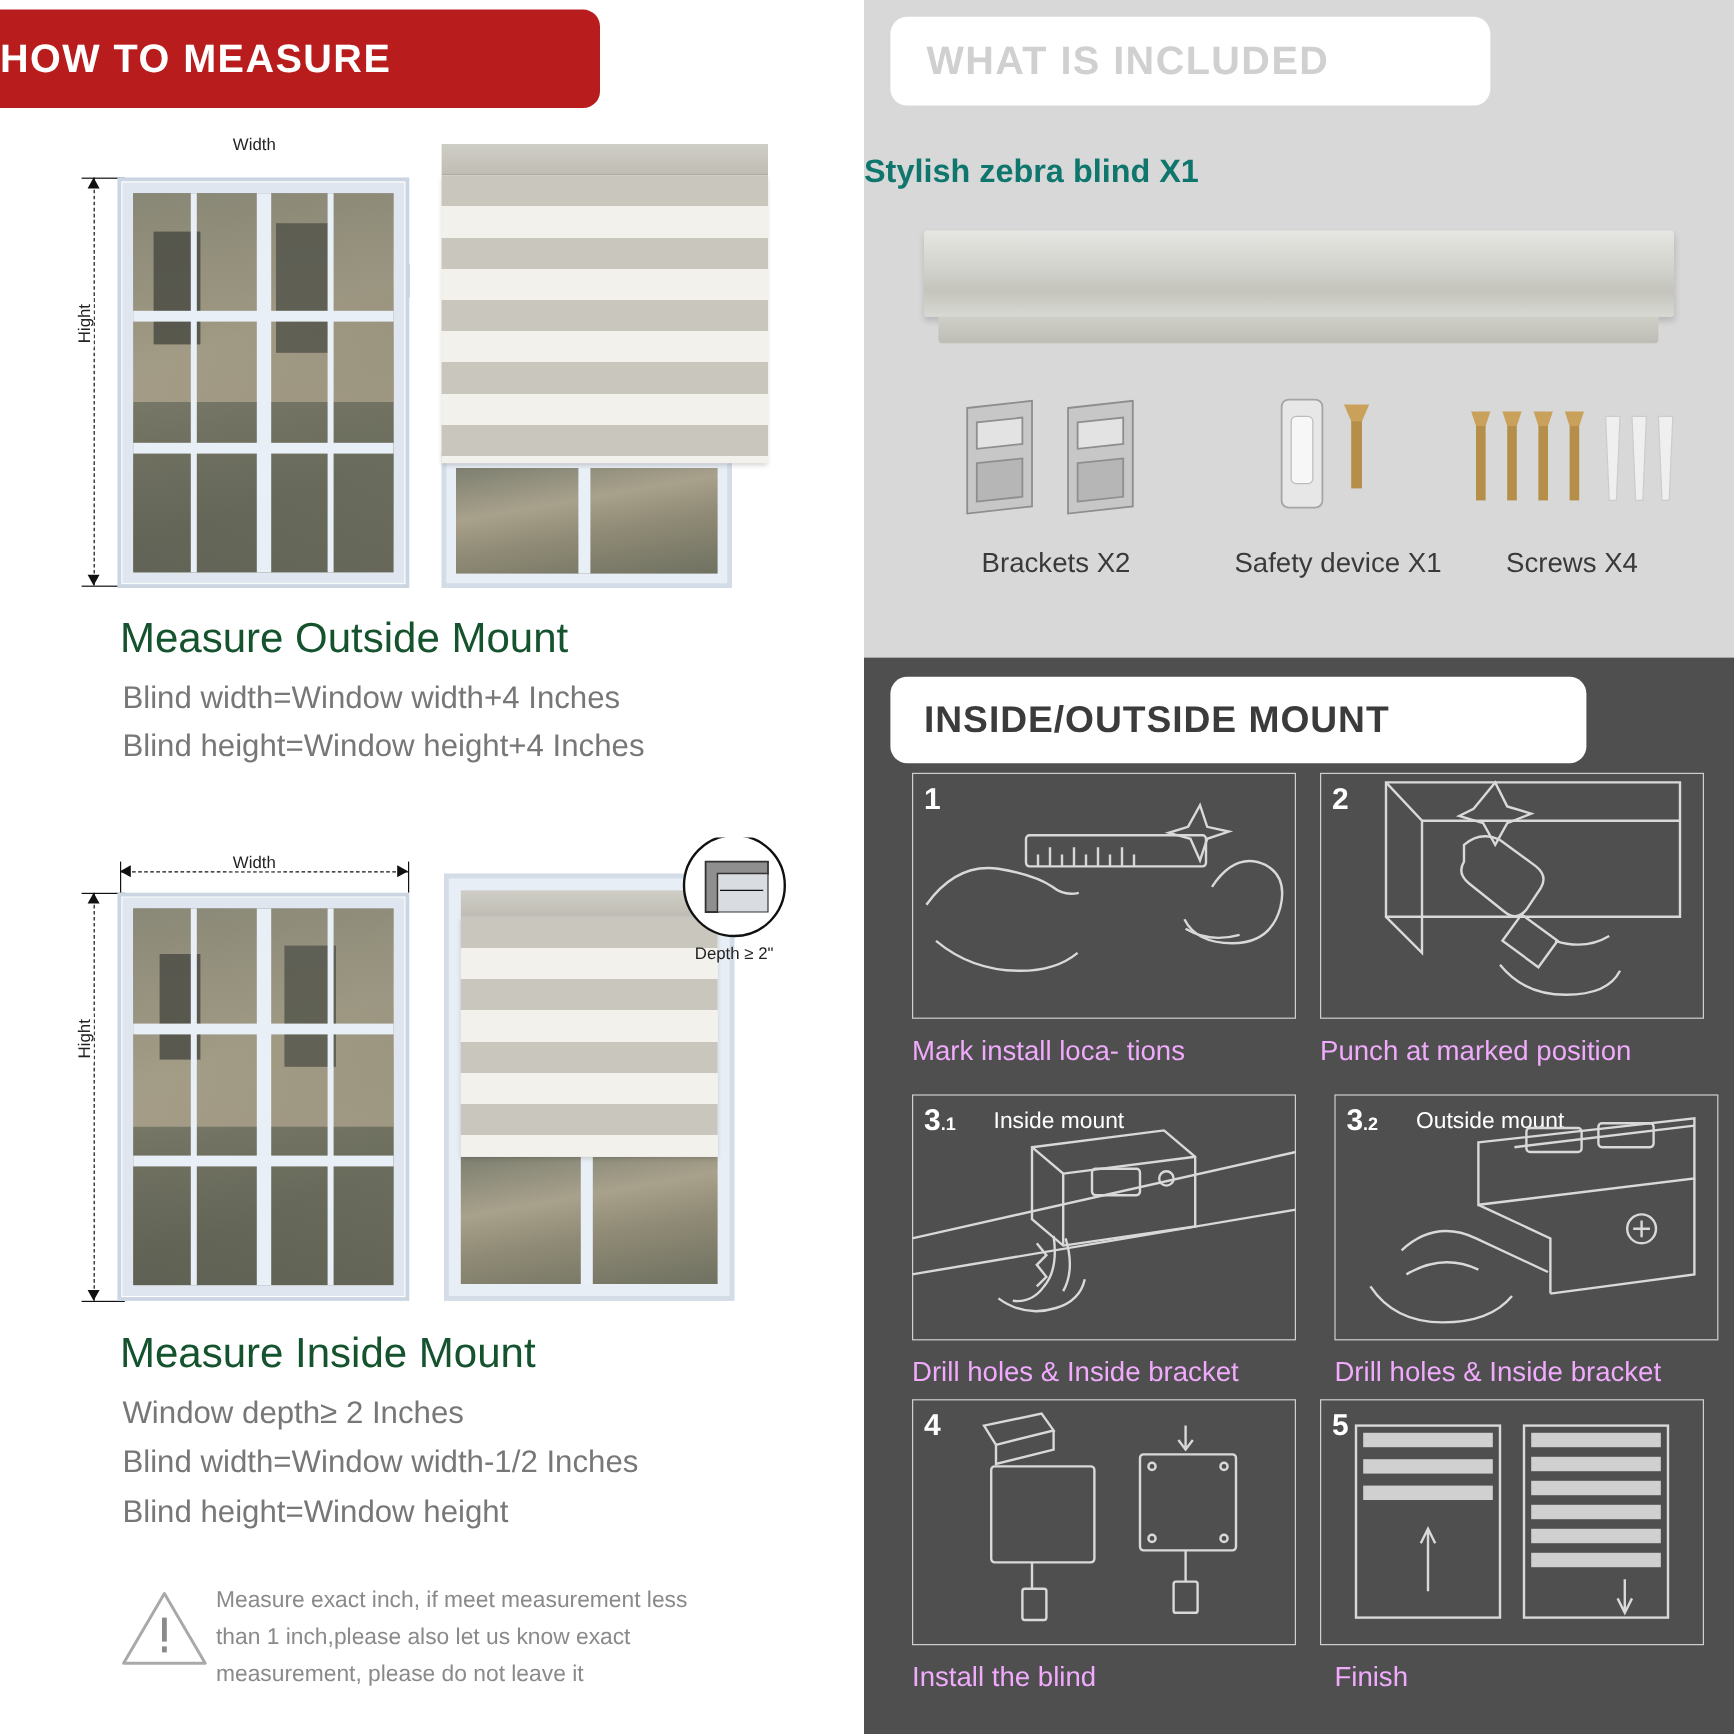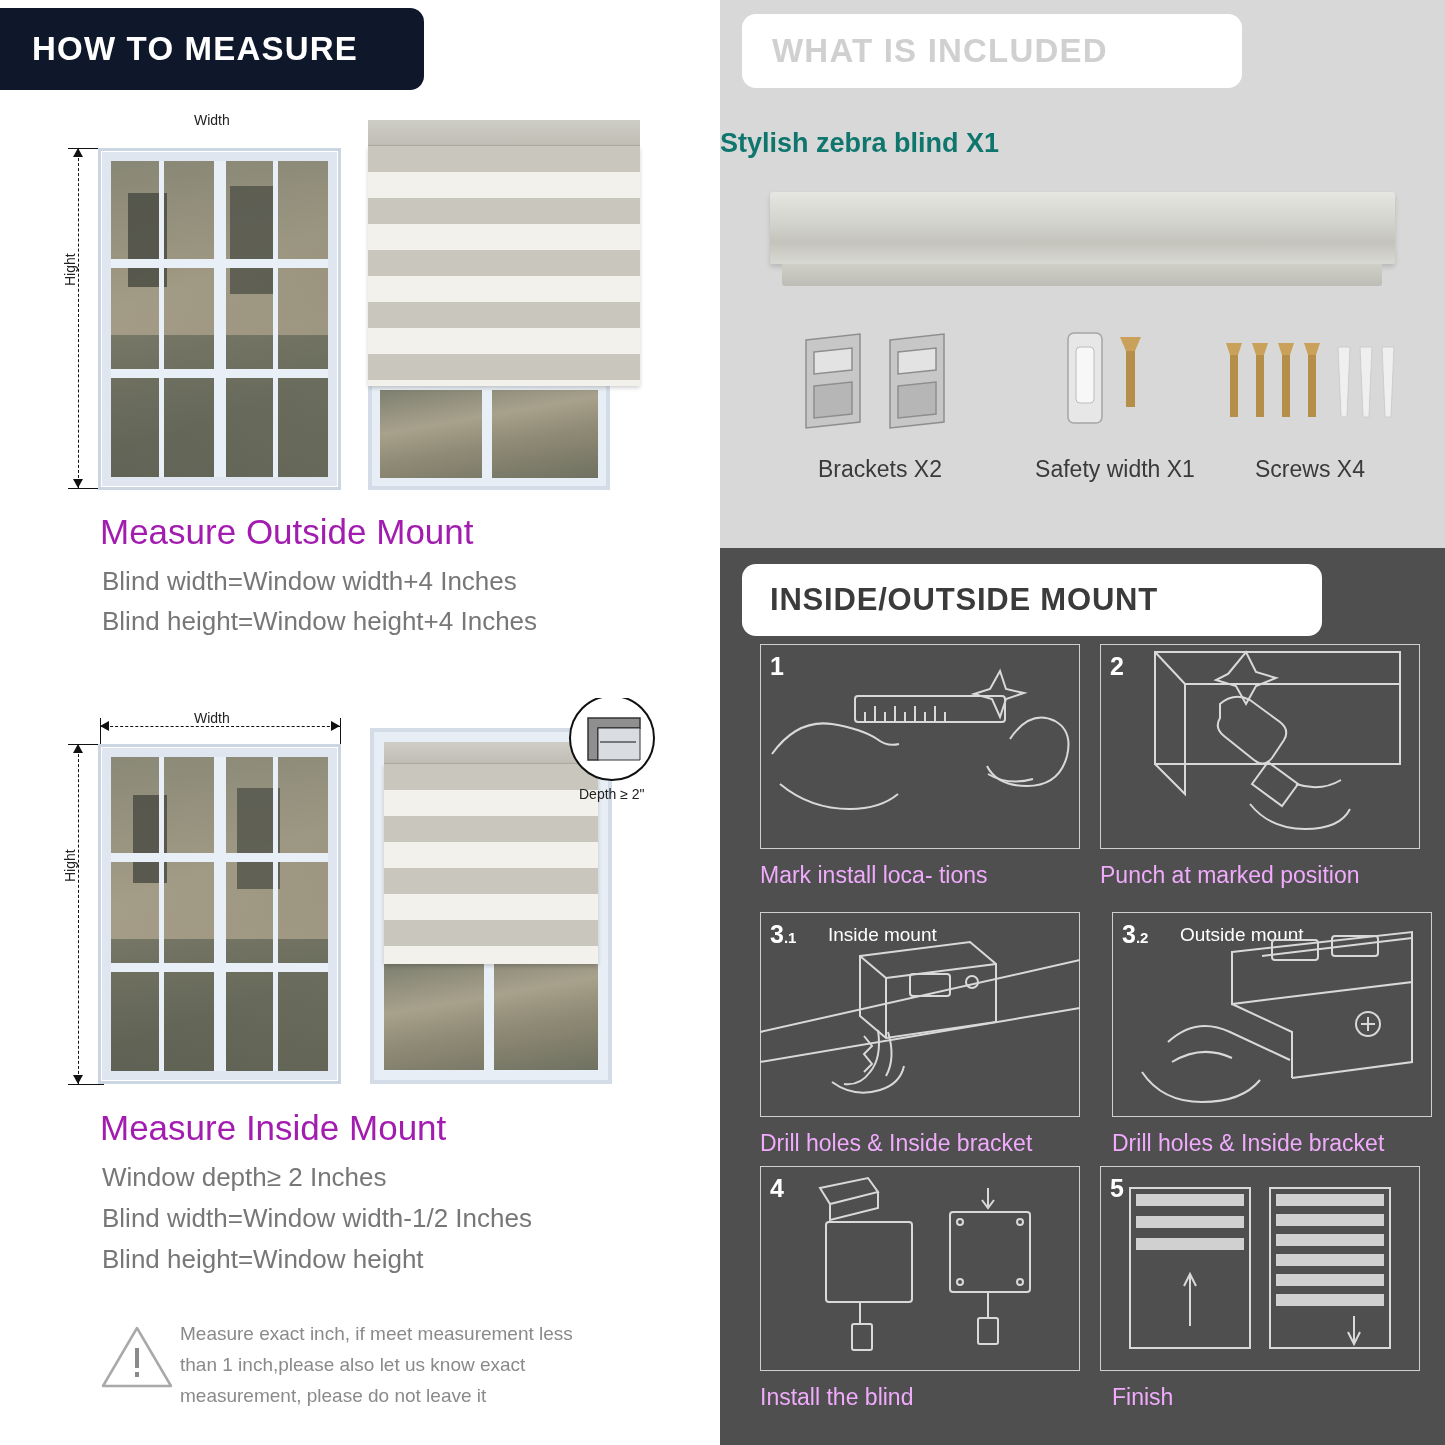"HOW TO MEASURE" .header-tab-left { background: #0f172a -> #b91c1c; padding-left: 32px -> none; width: 424px -> 500px }
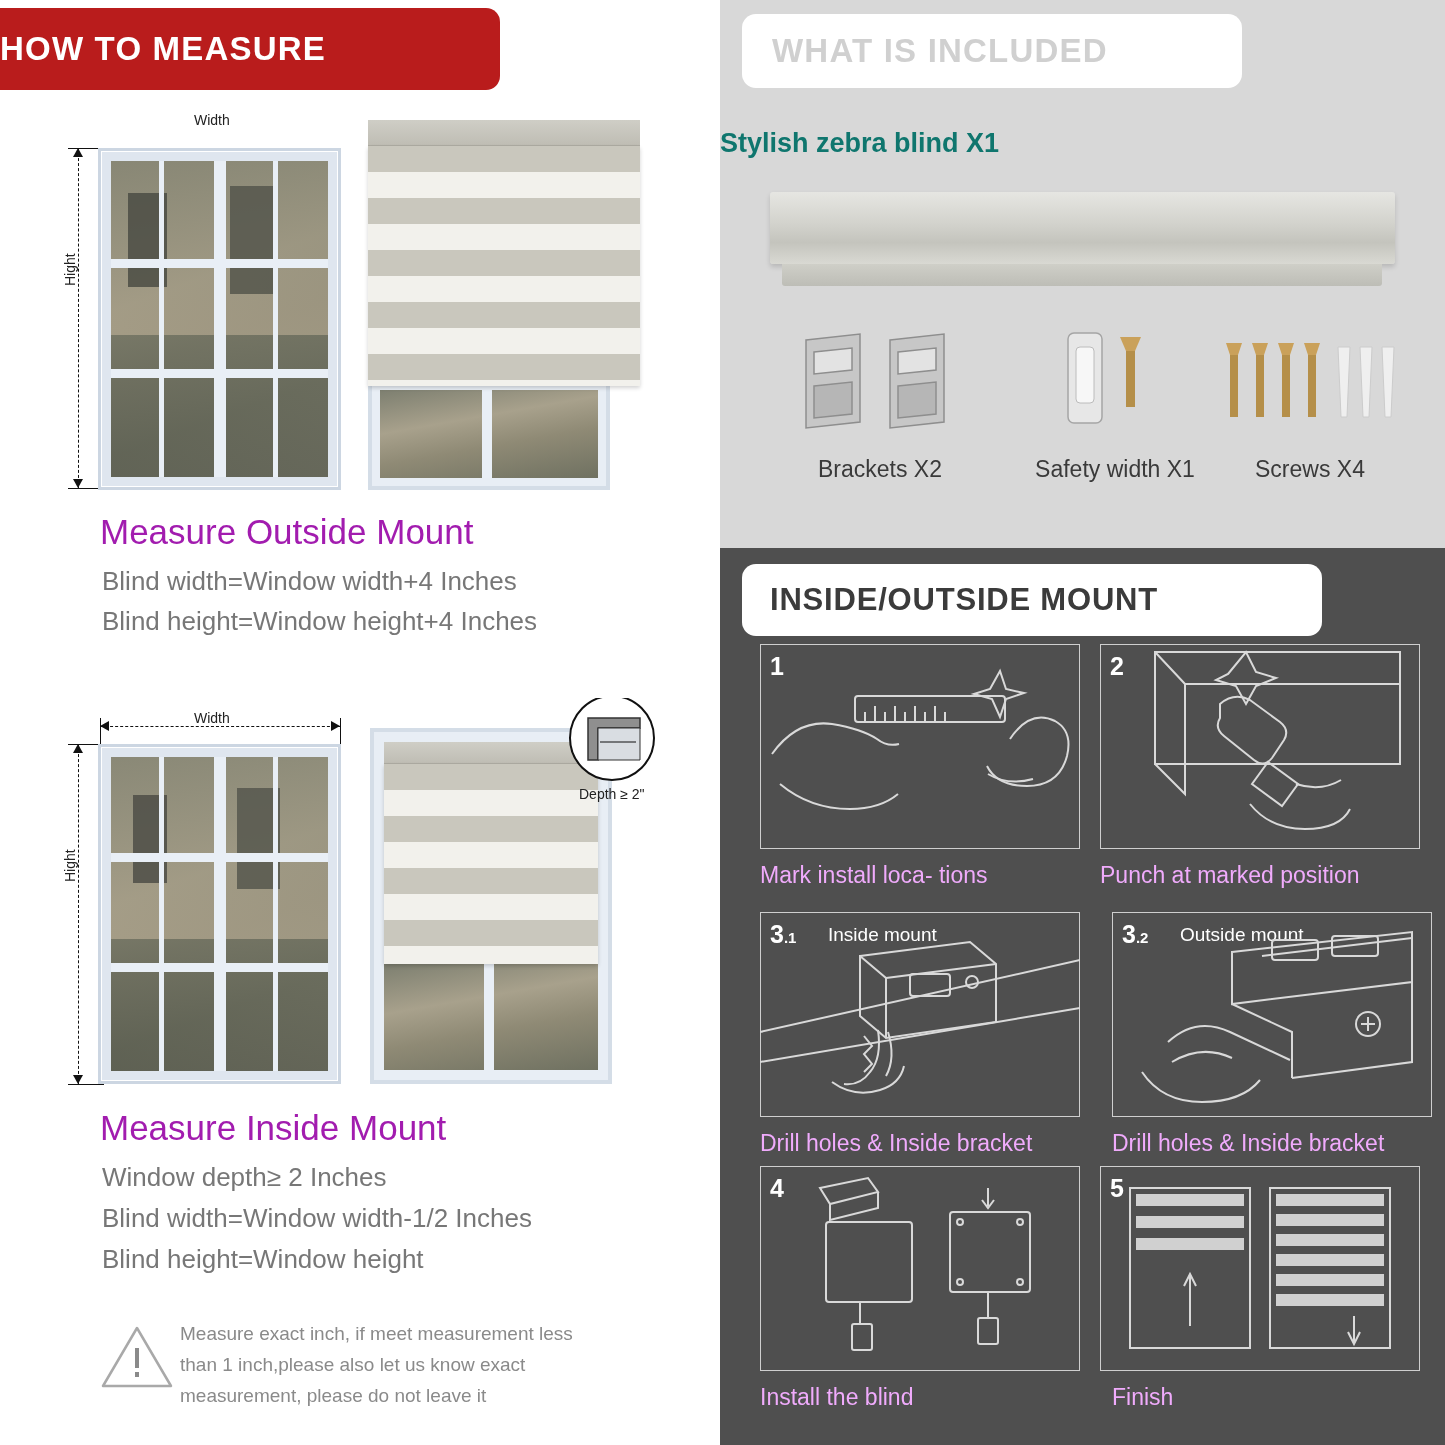"Safety width X1" div.parts-label { text: width -> device }
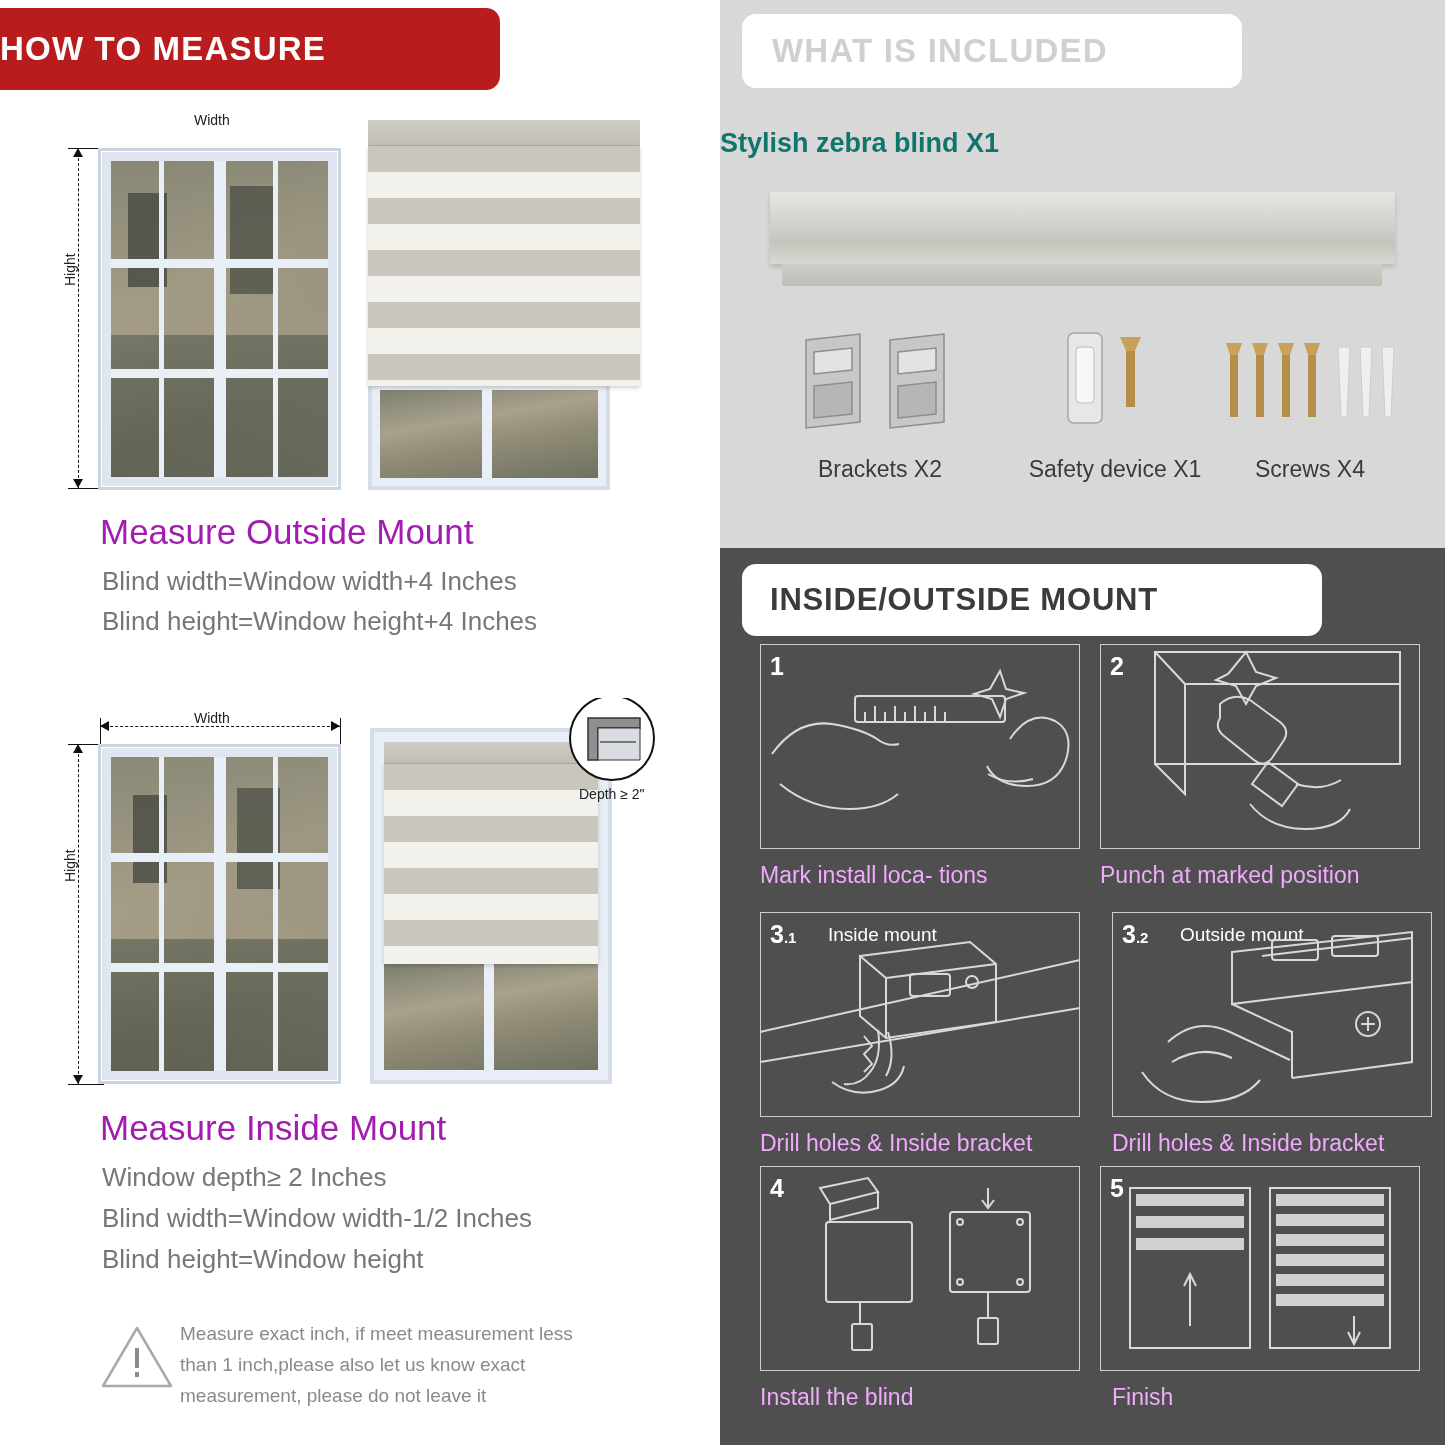"Measure Outside Mount" .section-title { color: #a21caf -> #14532d }
